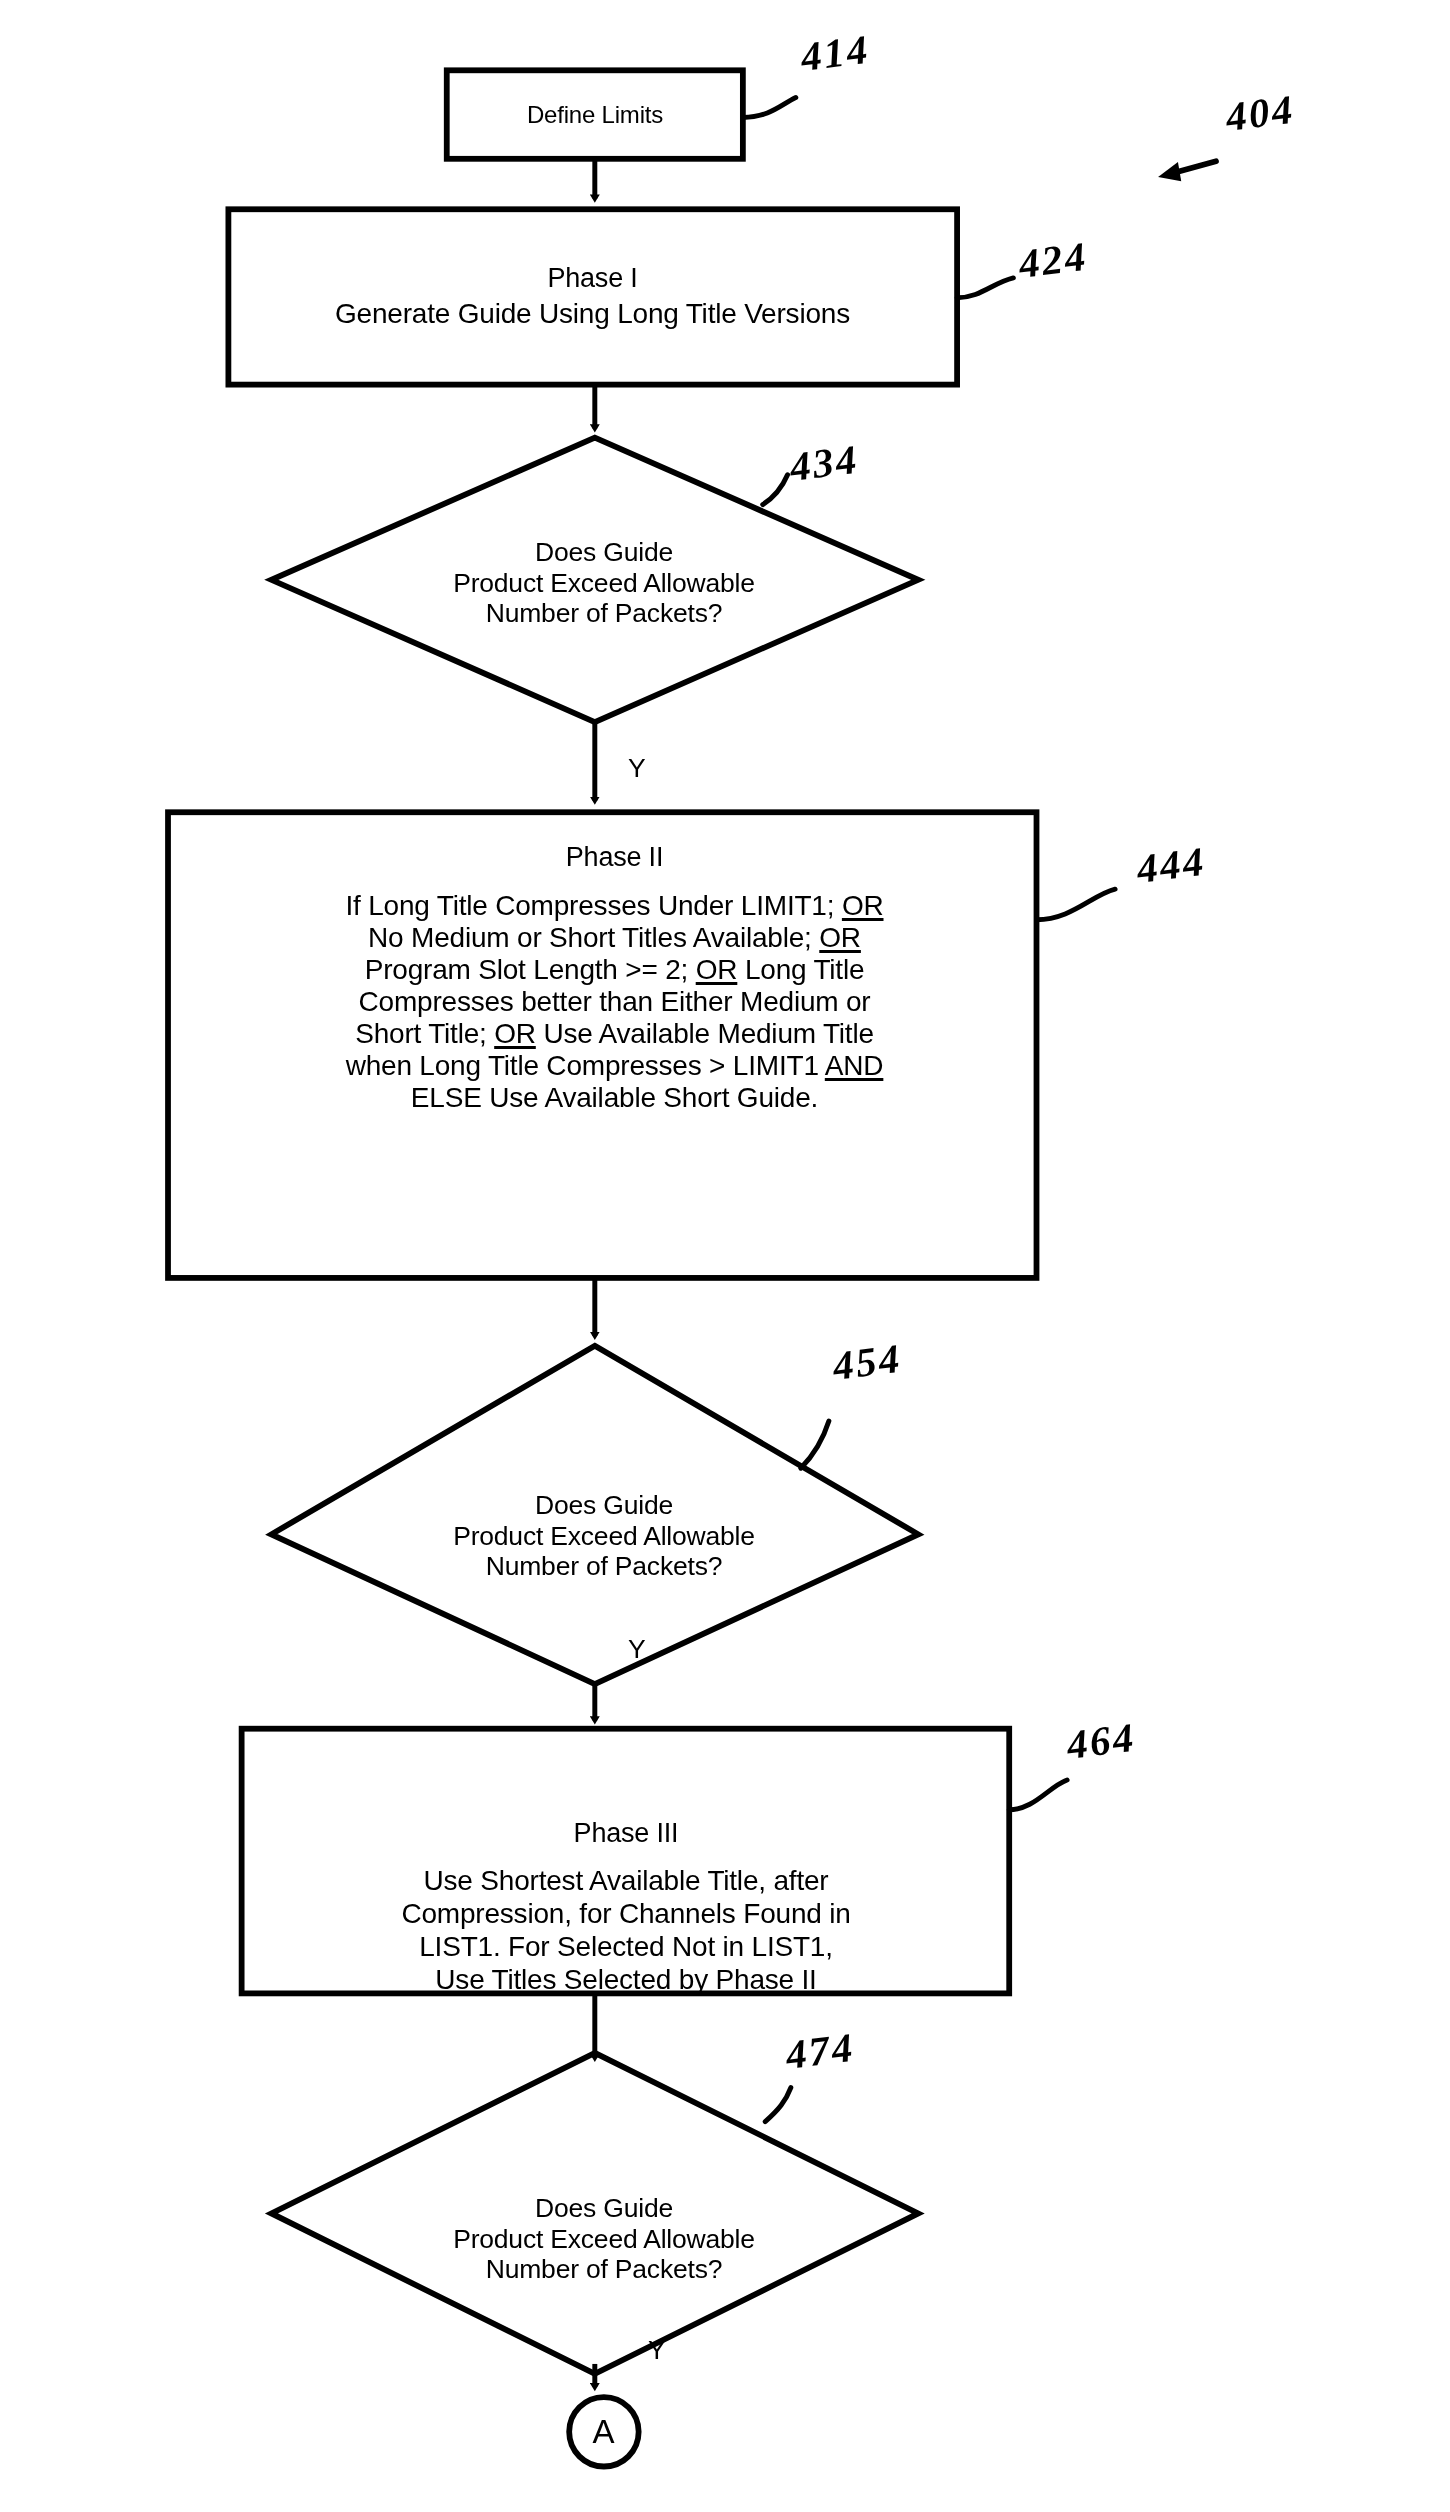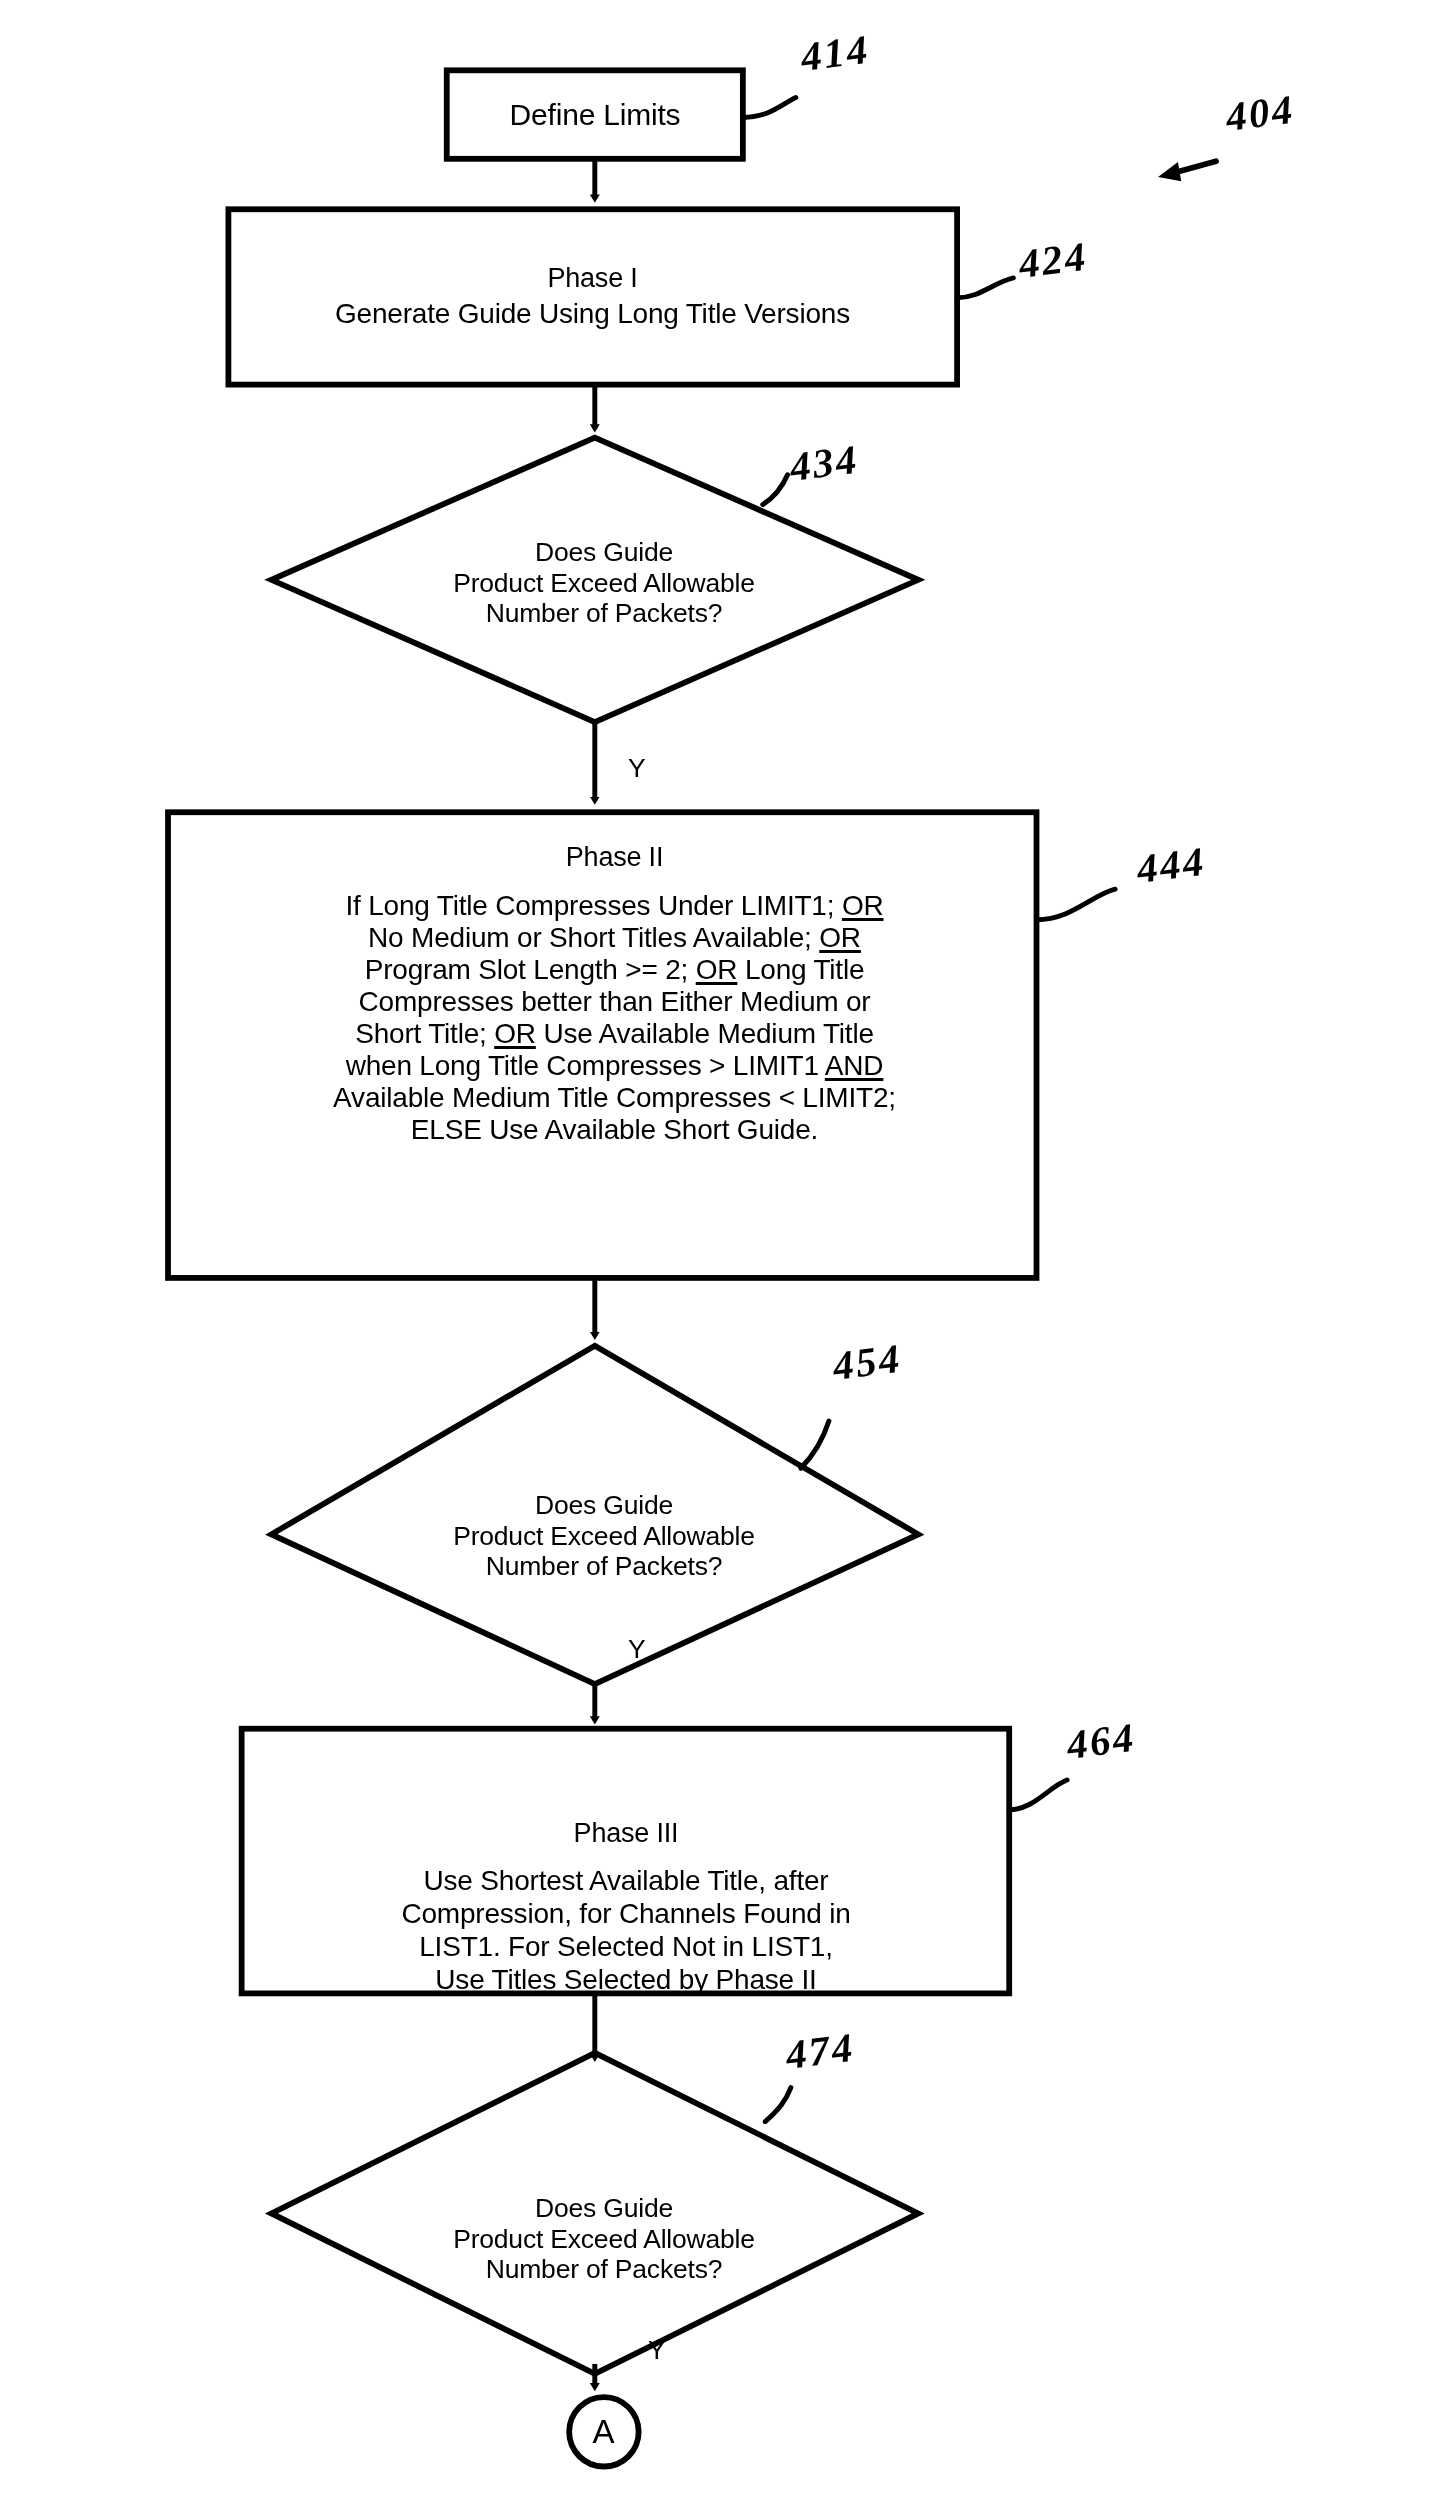"Define Limits" #define-limits-text .node-line { font-size: 30px -> 24px }
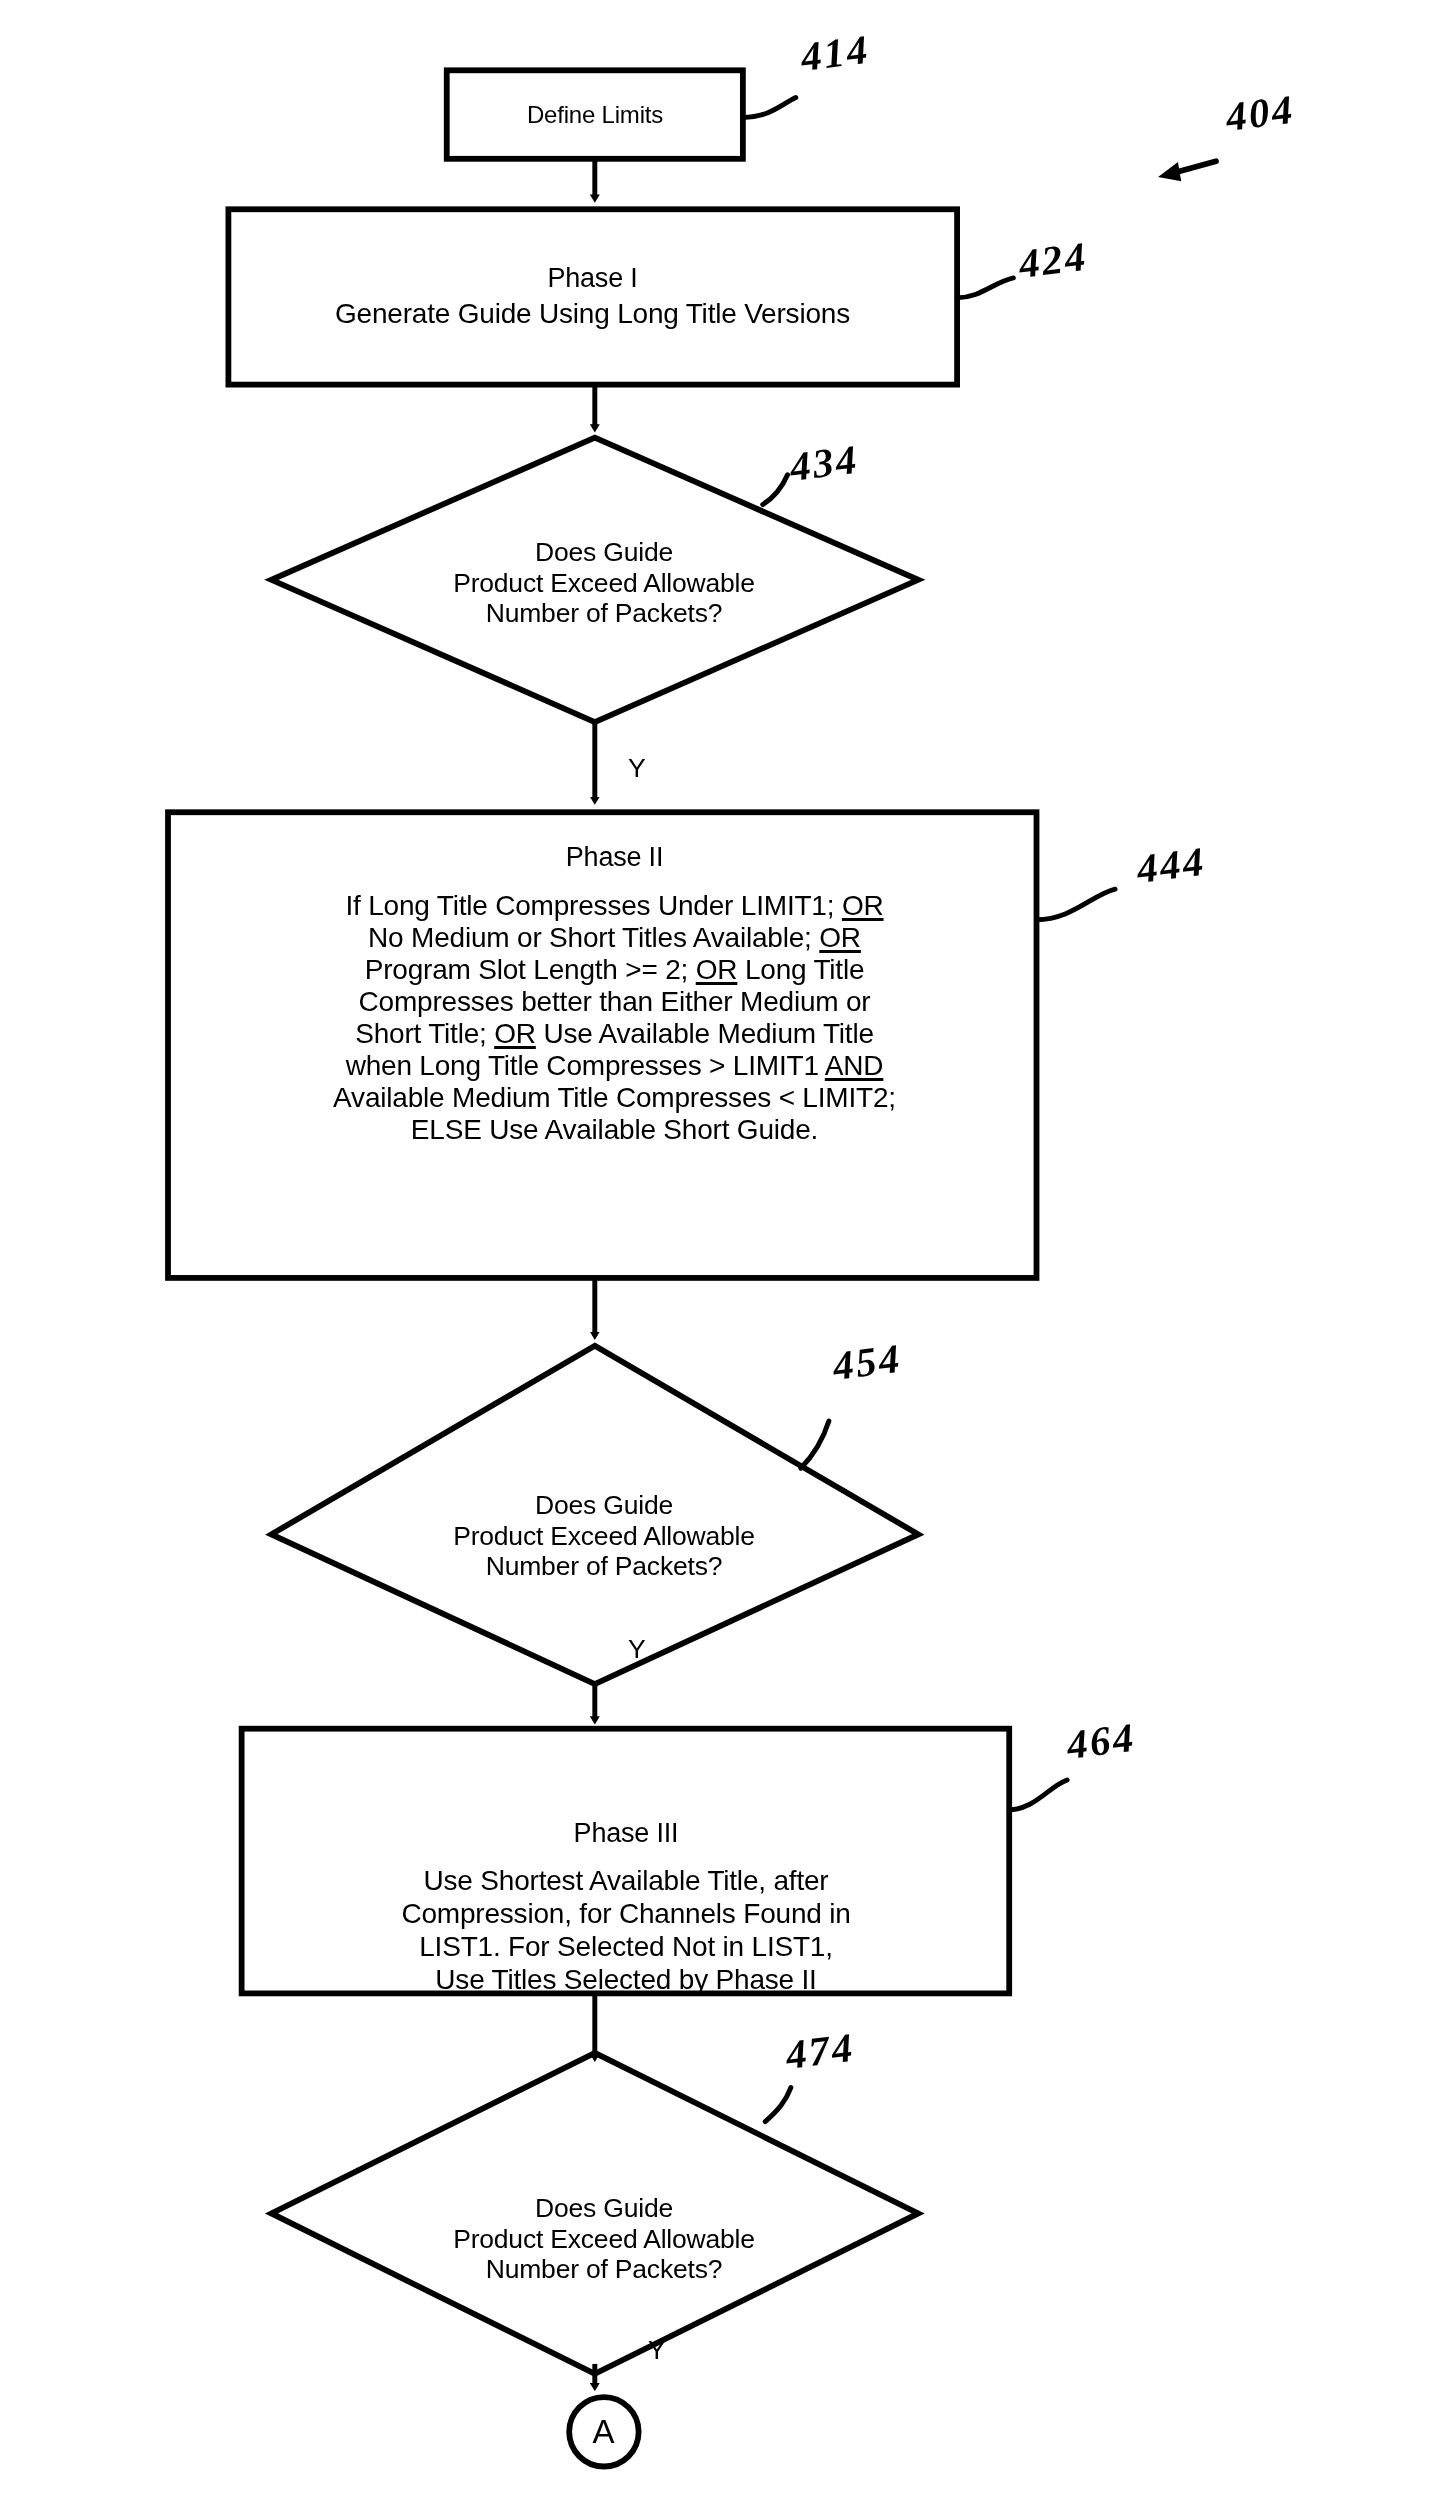"Available Medium Title Compresses <" div.node-line { html: <div>Available Medium Title Compresses &lt; LIMIT2;</div> -> none }
